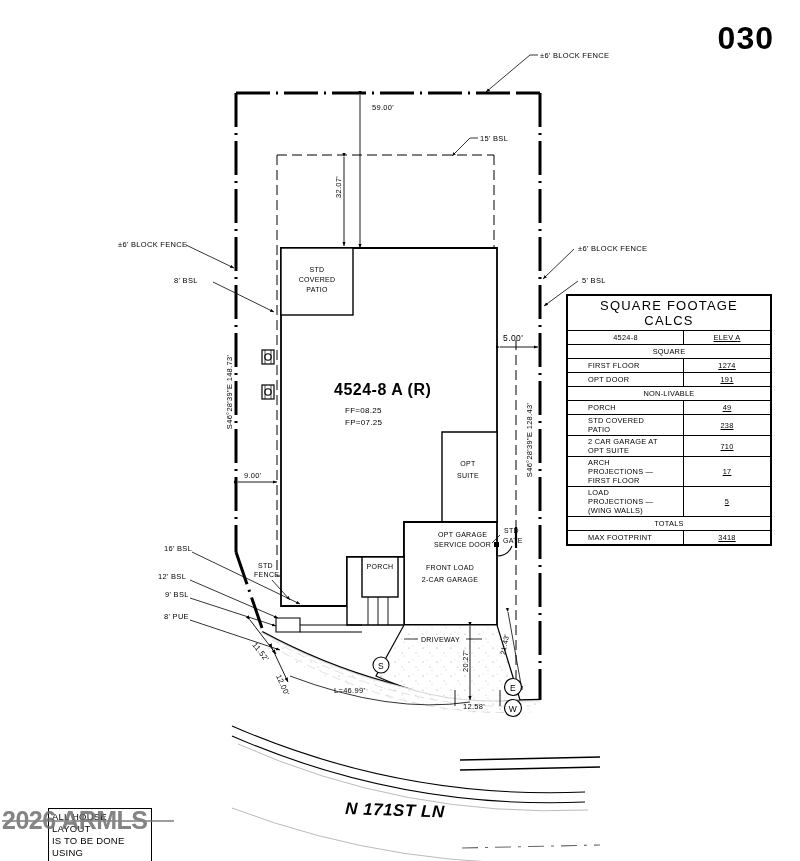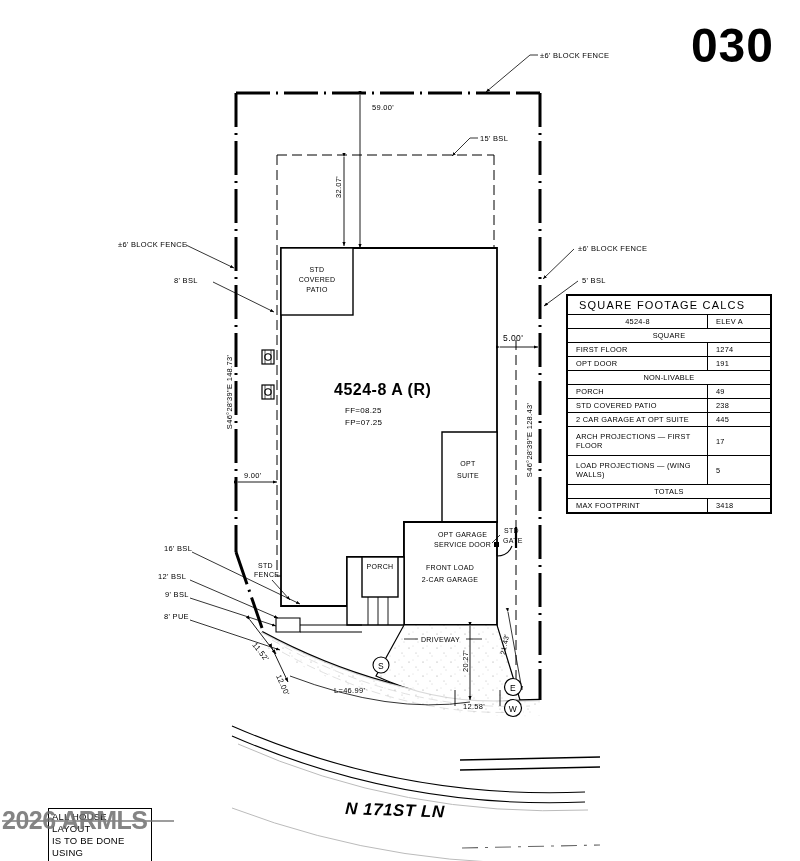"030" .pagenum { font-size: 48px -> 32px }
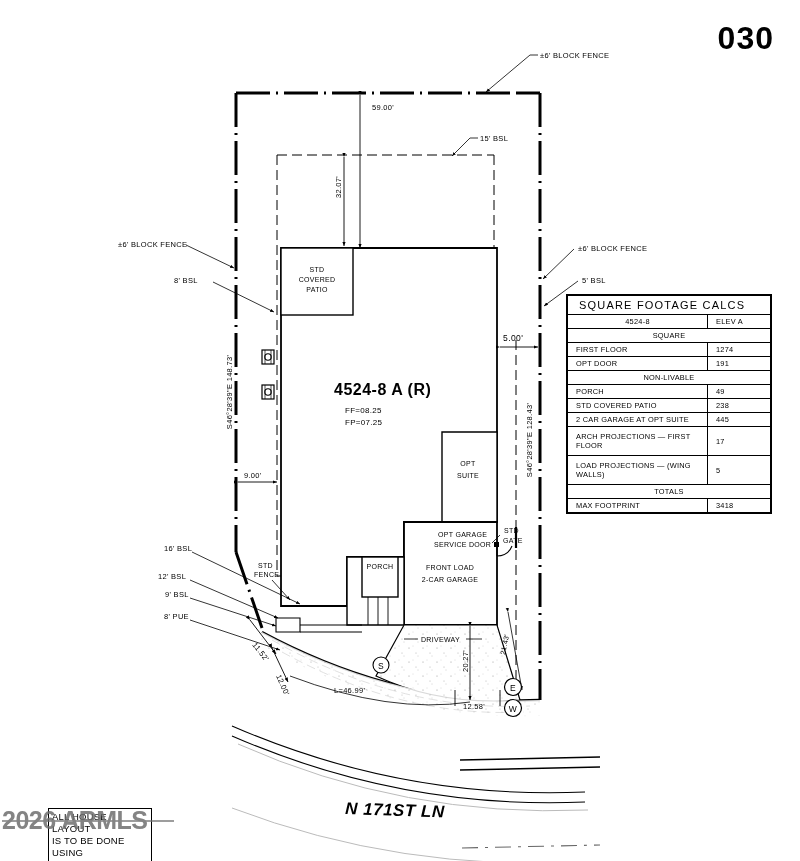"SQUARE FOOTAGE CALCS" #sf-table td.title { font-size: 11px -> 13px; text-align: left -> center }
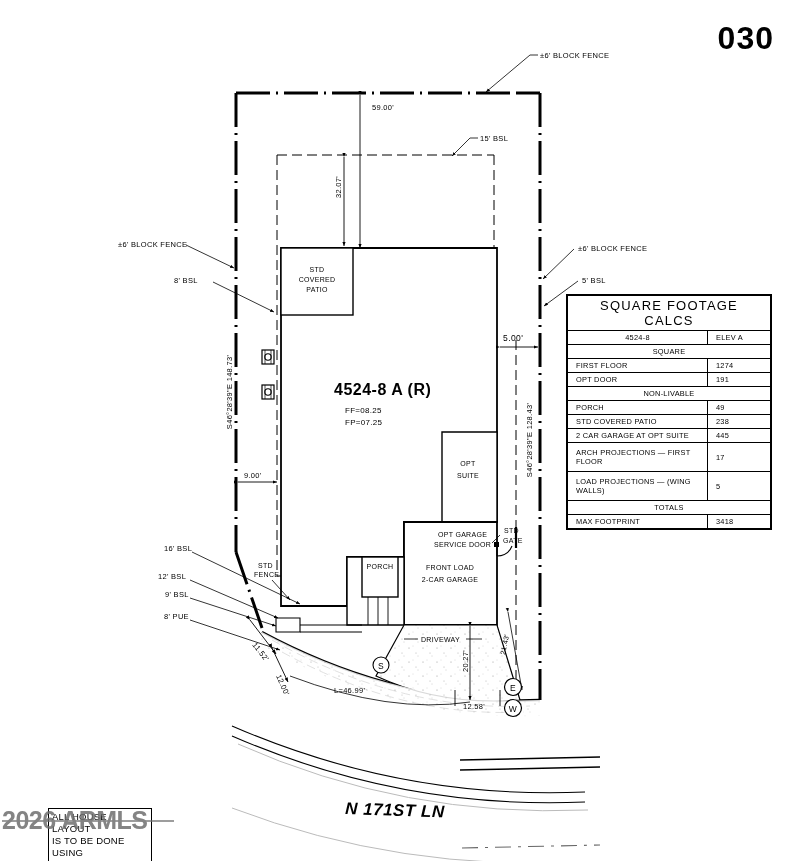"4524-8" #sf-table td { padding: 1px 8px -> 1px 20px }
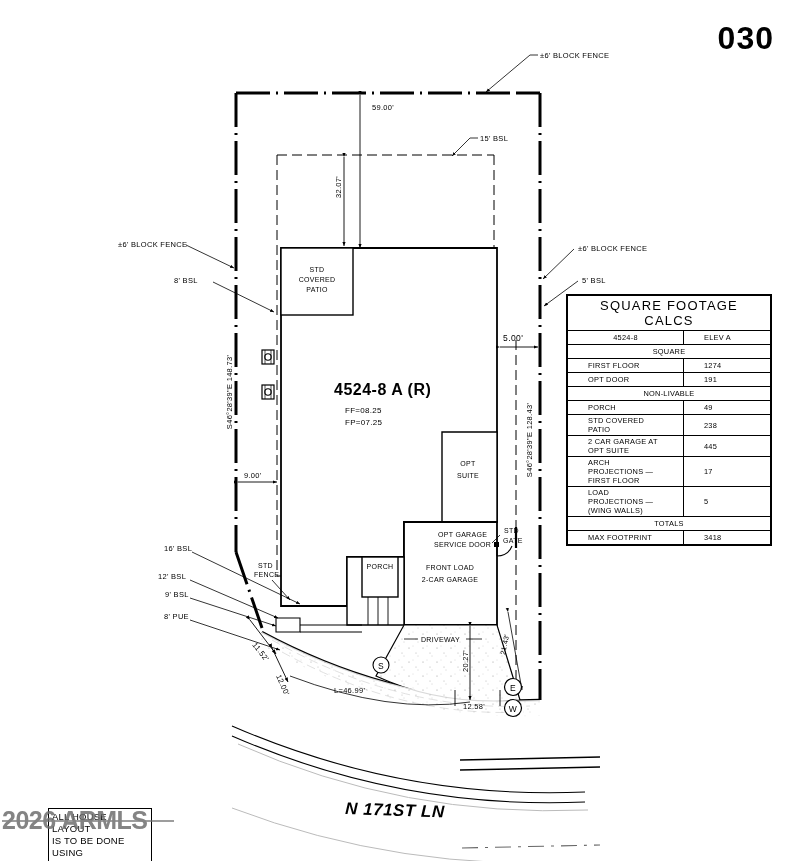"ELEV A" #sf-table td.num { text-align: left -> center; text-decoration: none -> underline }
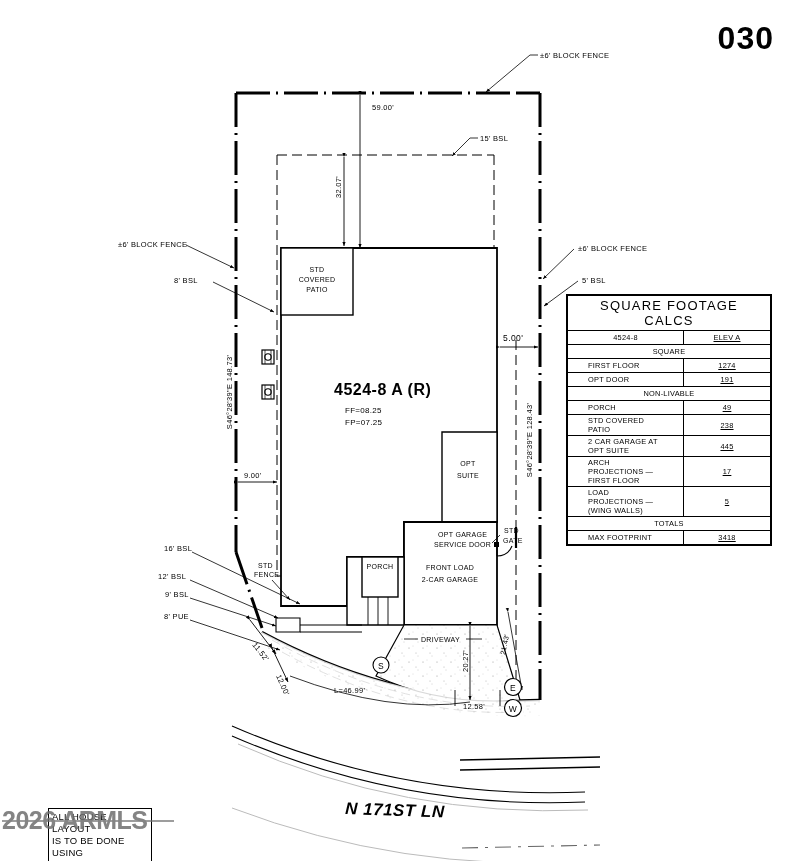"445" td.num { text: 445 -> 710 }
